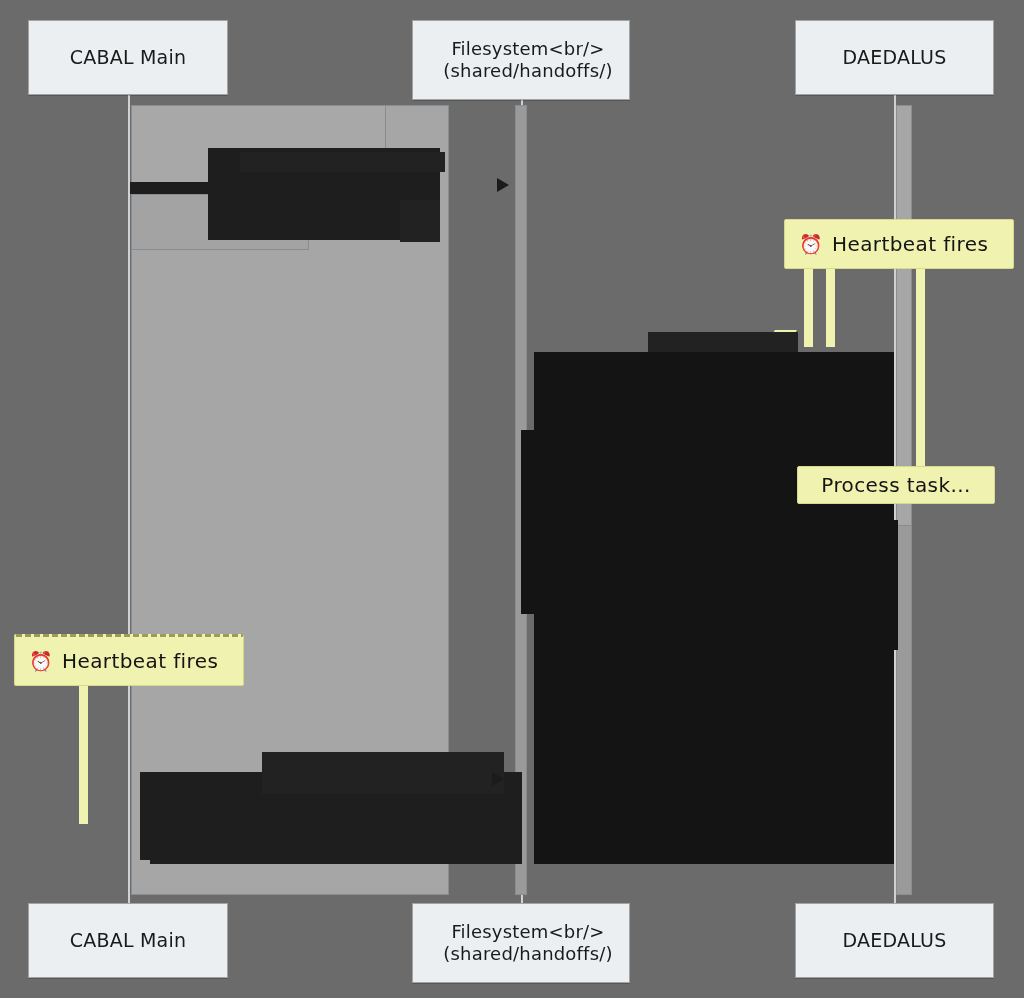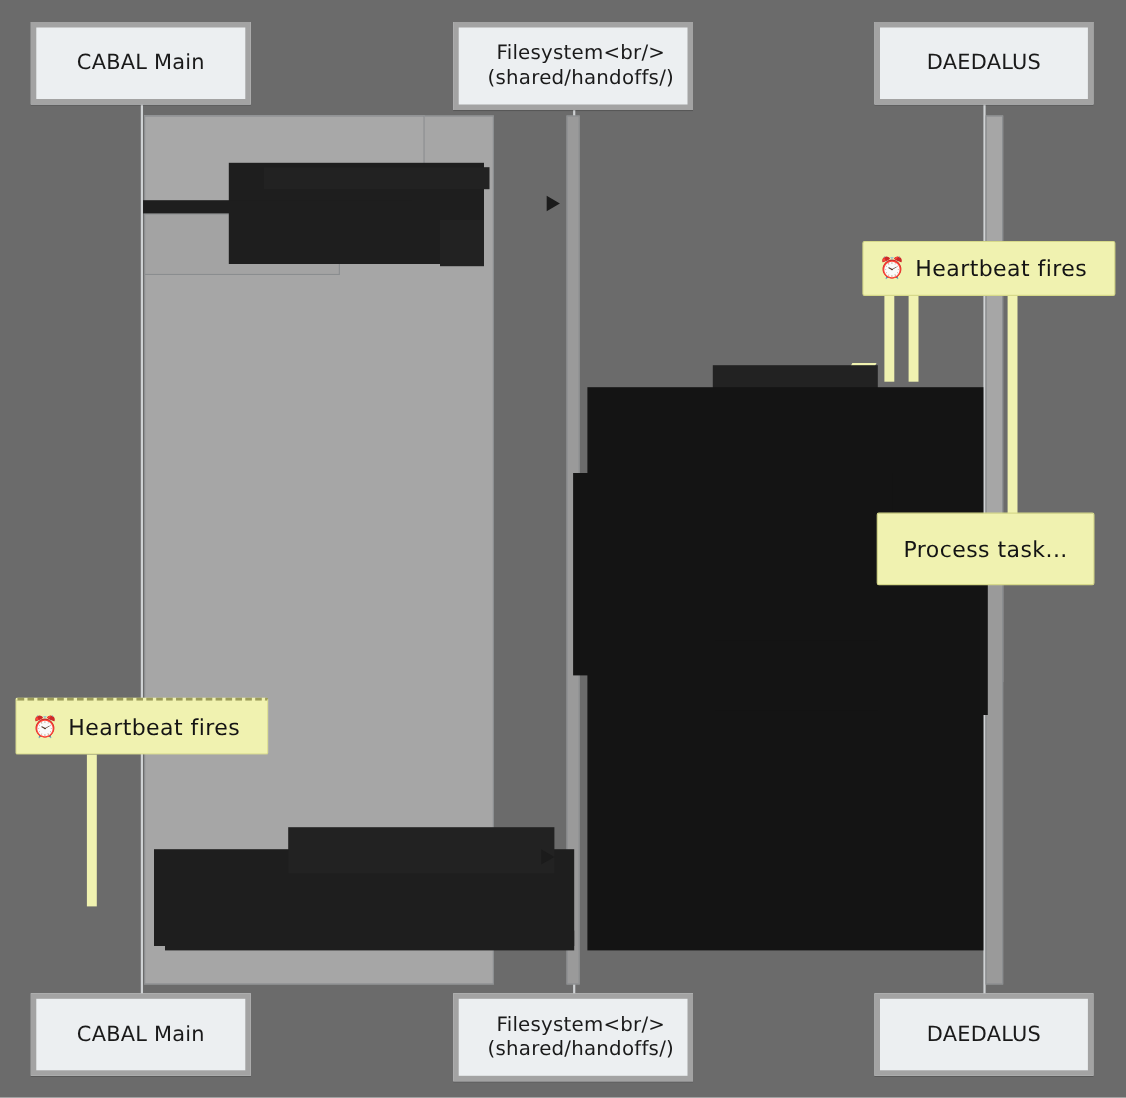"CABAL Main" .actor-box { border: 5px solid #a3a3a3 -> 1px solid #a3a3a3 }
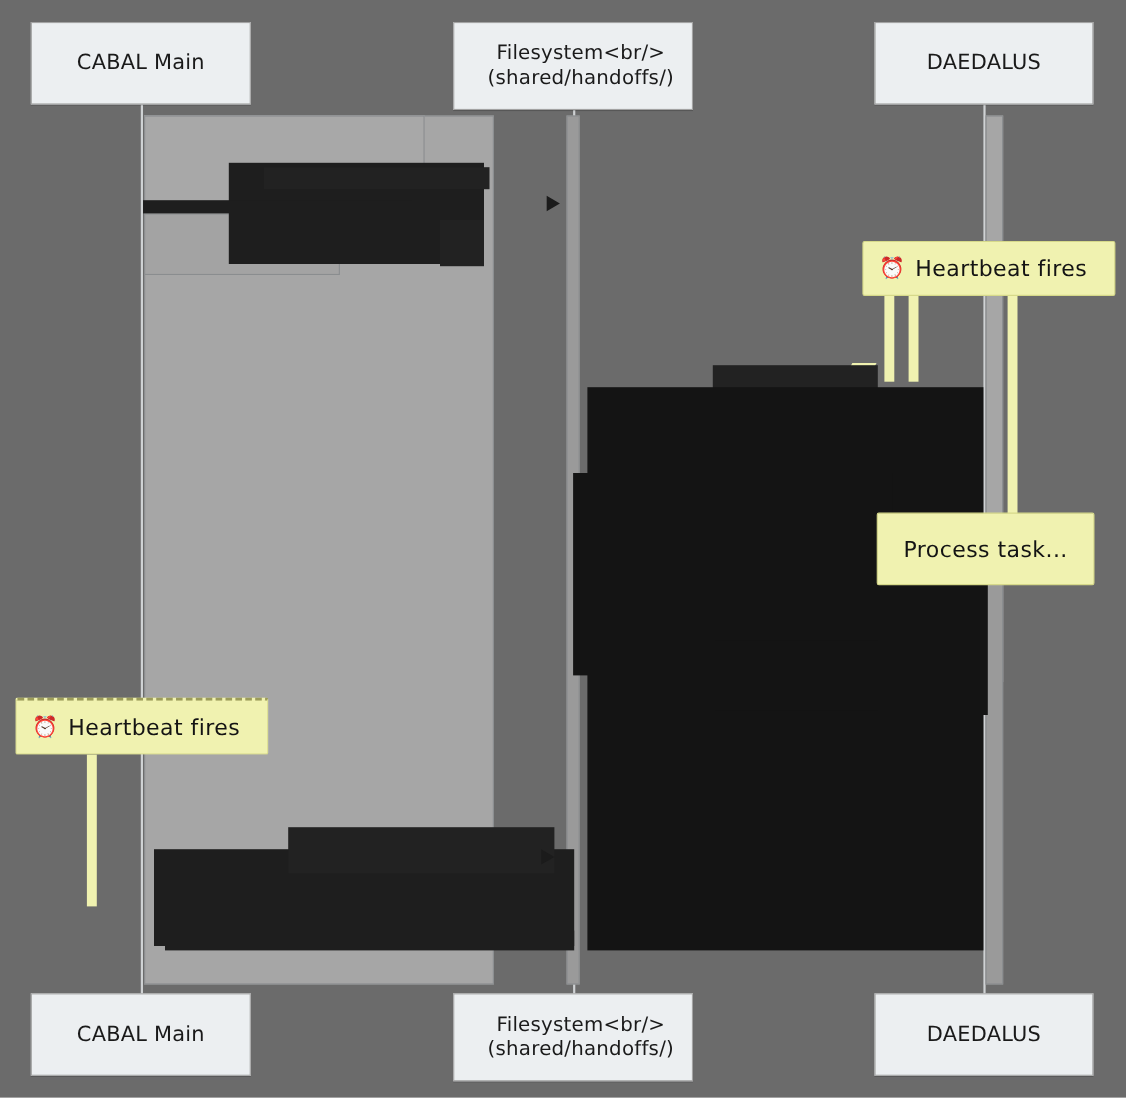"Process task..." div.note { height: 66px -> 38px }
